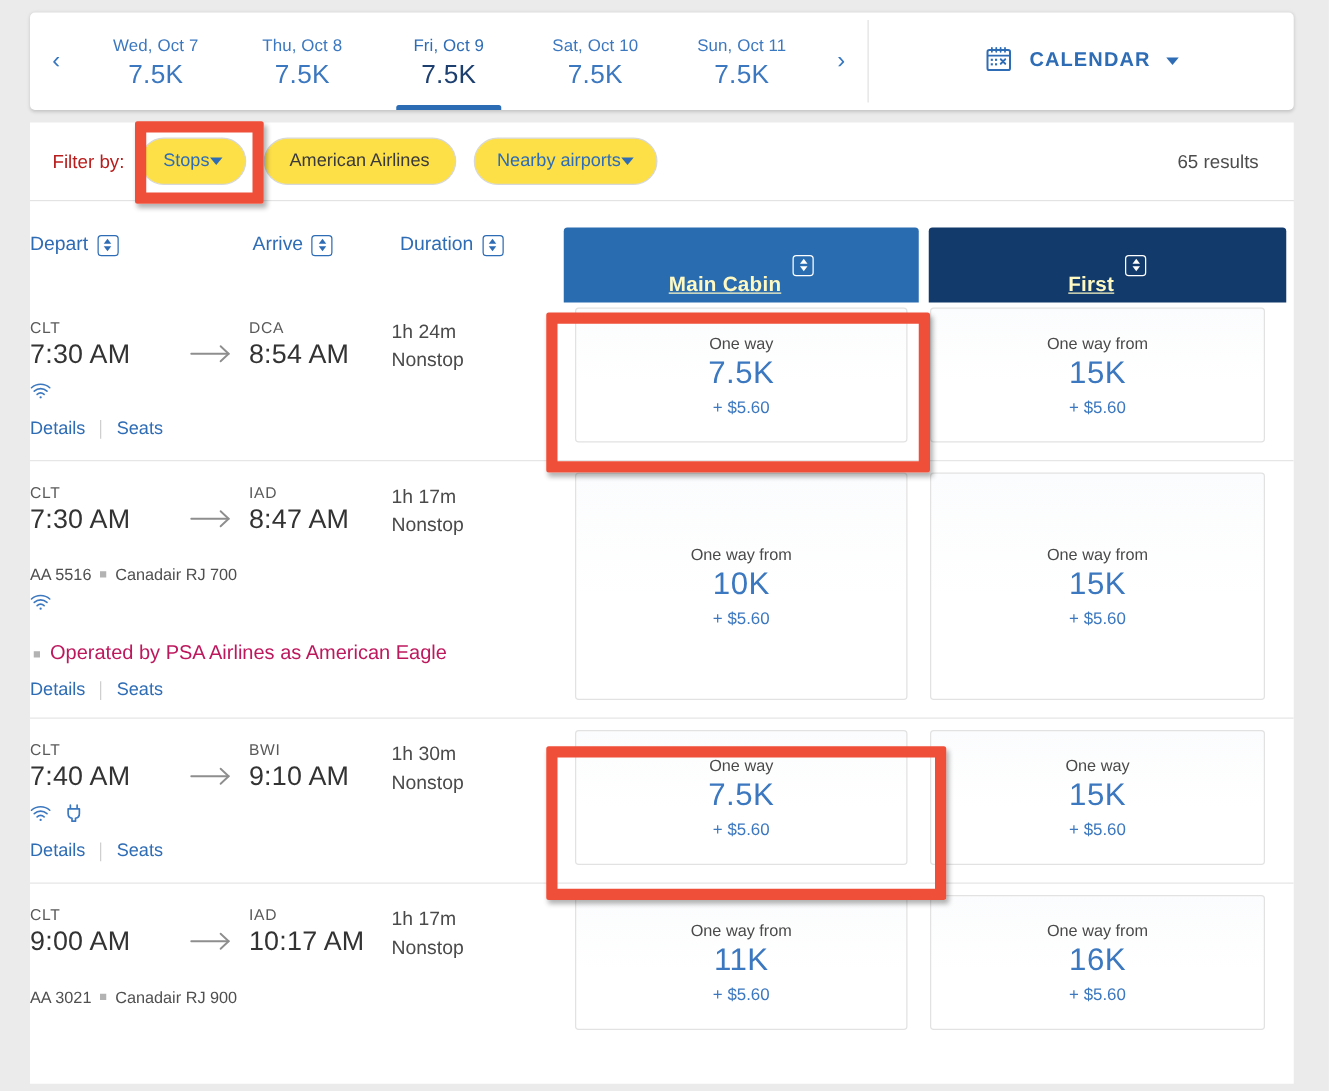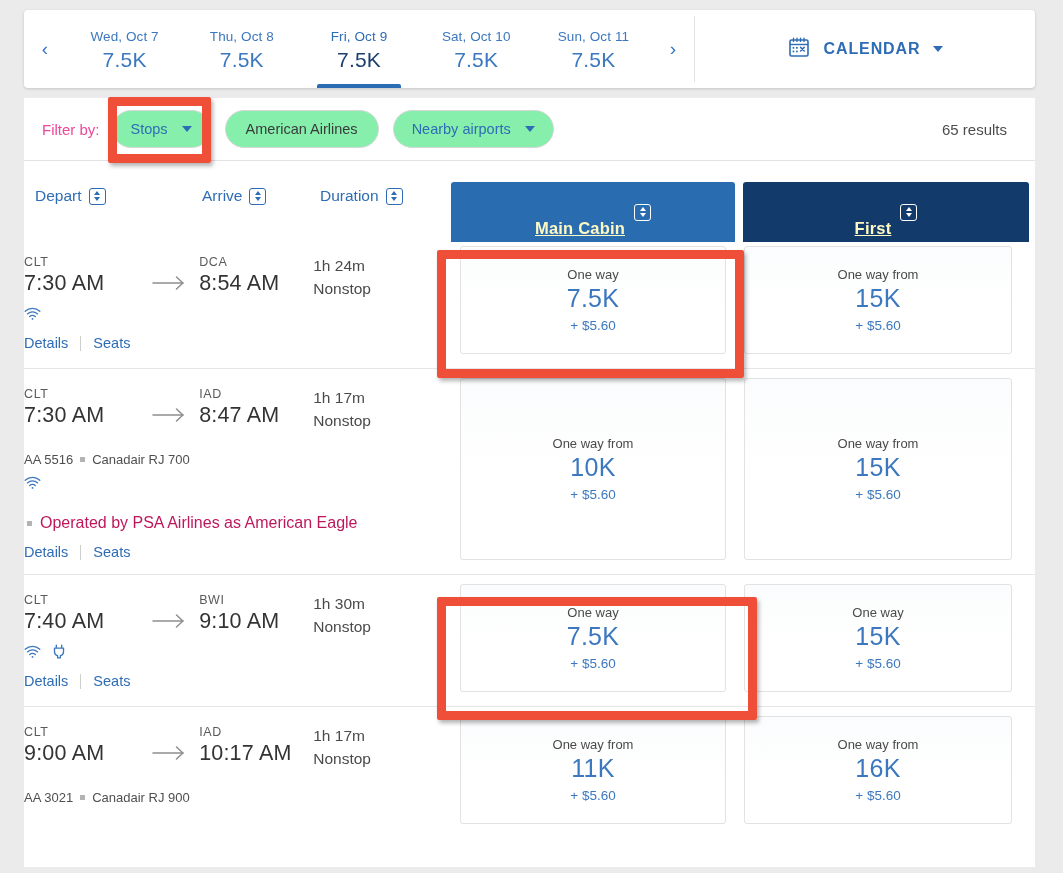"Filter by:" .filter-label { color: #ec4899 -> #b91c1c }
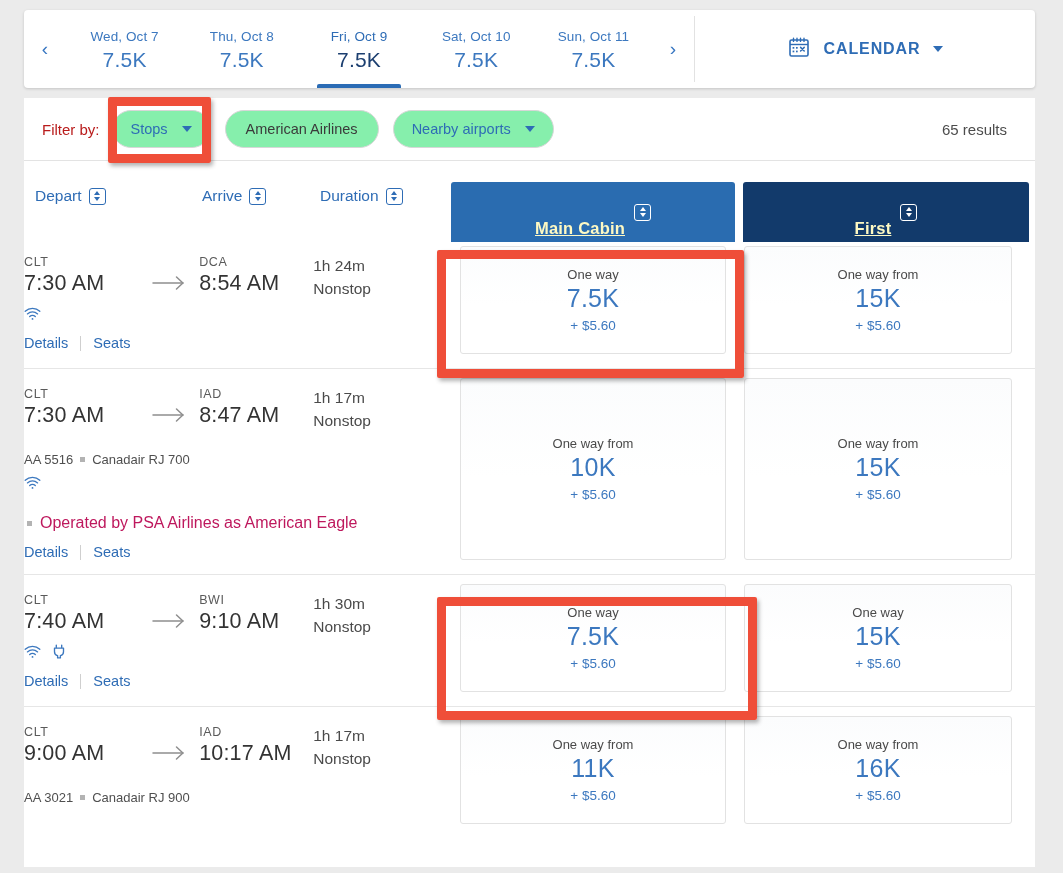"Stops" .chip { background: #86efac -> #fde047; gap: 14px -> none }
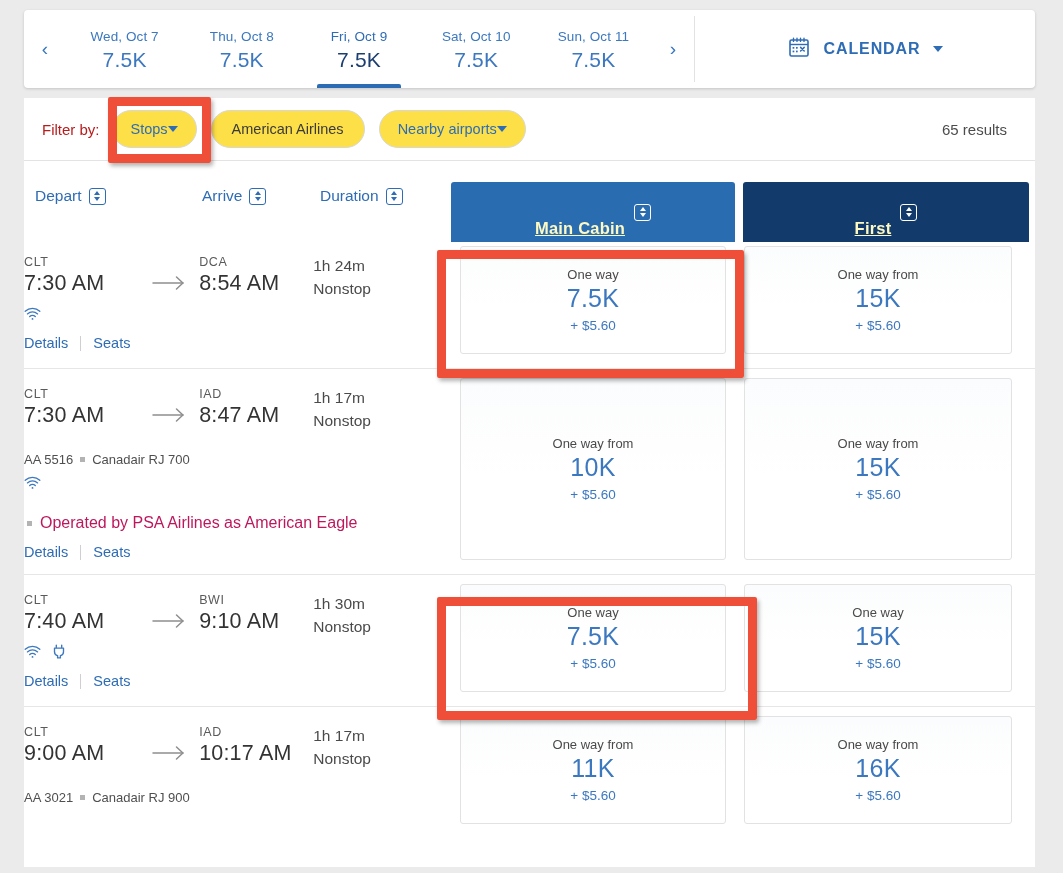"Depart" .h-depart { padding-left: 11px -> none }
